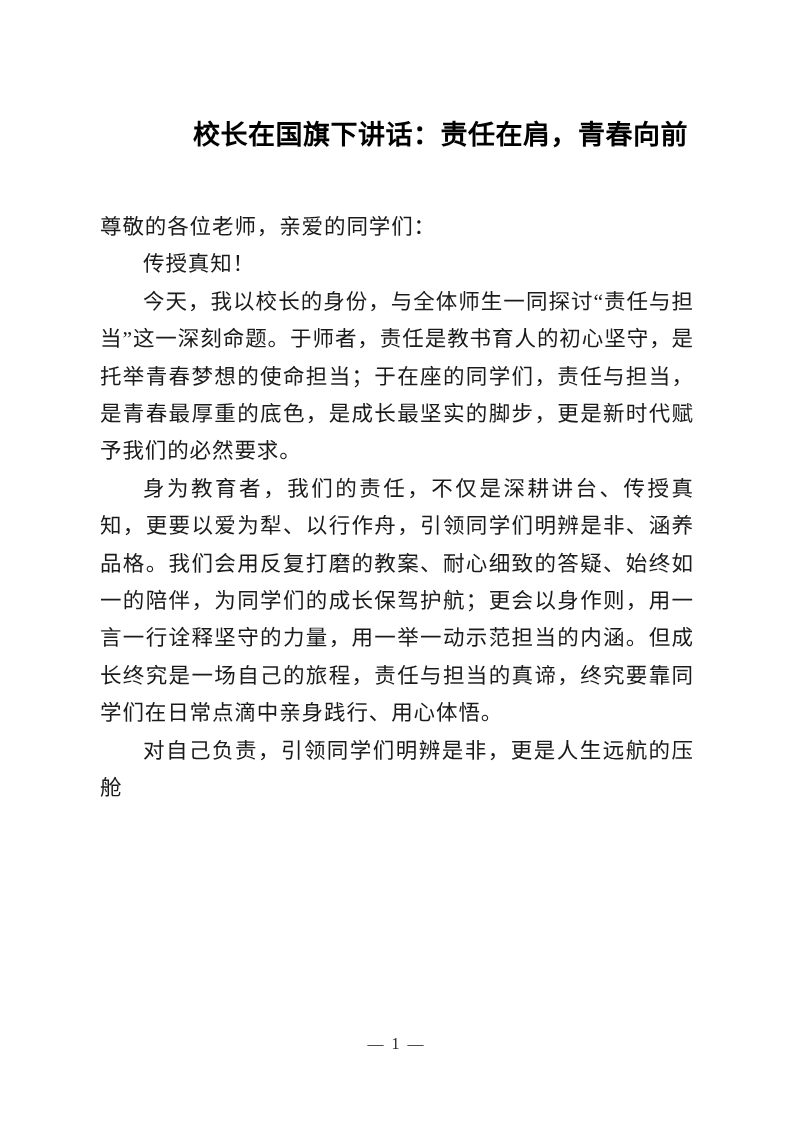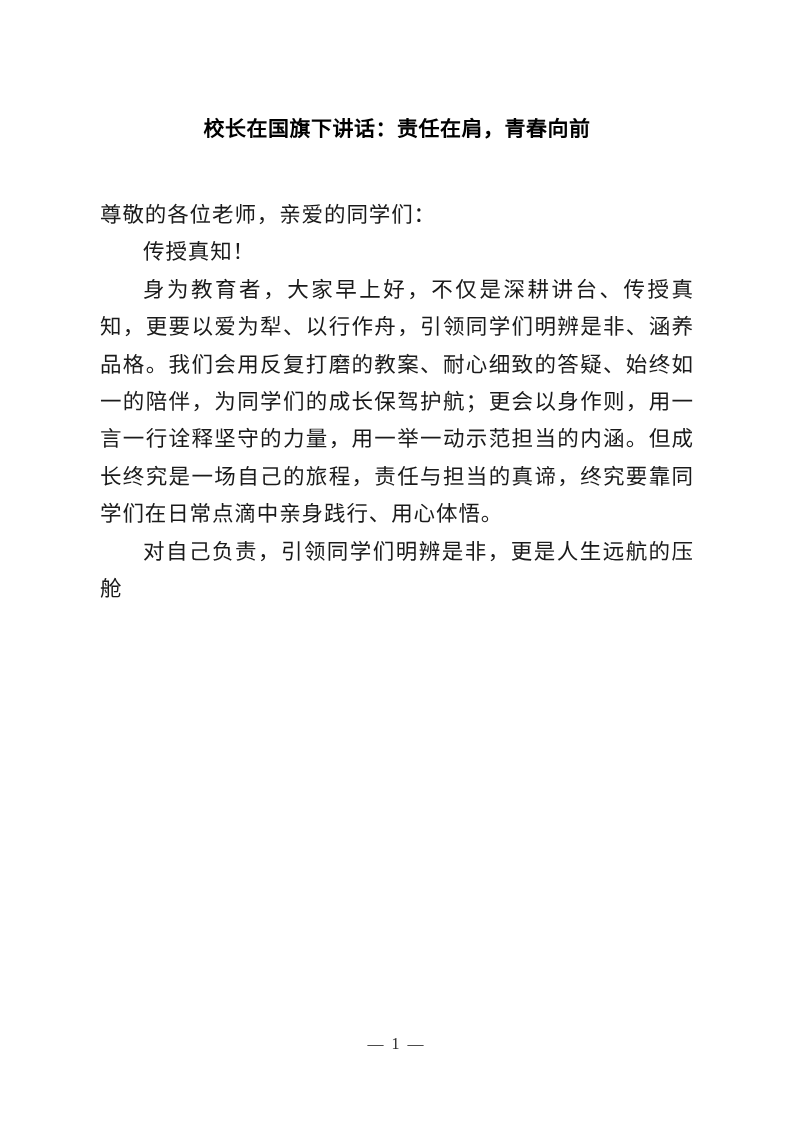"校长在国旗下讲话：责任在肩，青春向前" .doc-title { font-size: 21px -> 27px; margin: 0 -> 6px; text-align: center -> right }
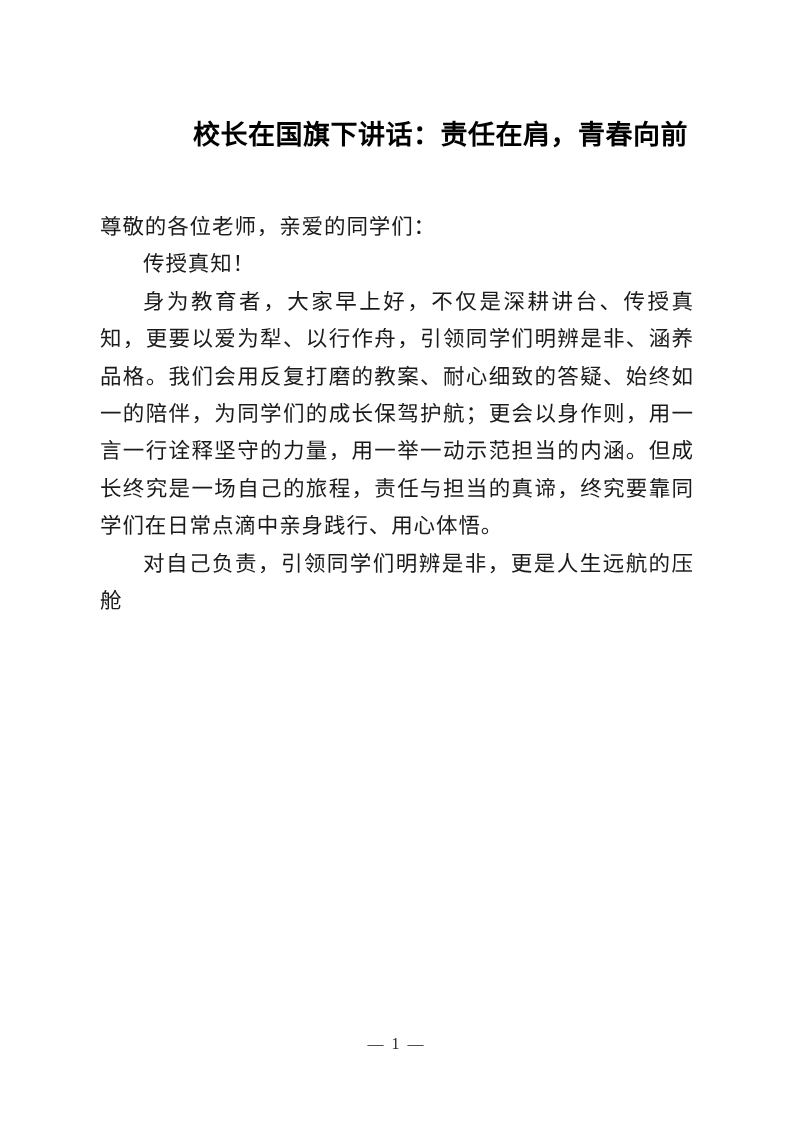"今天，我以校长的身份，与全体师生一同探讨“责任与担当”这一深刻命题。于师者，责任" p.para { html: none -> <p>今天，我以校长的身份，与全体师生一同探讨“责任与担当”这一深刻命题。于师者，责任是教书育人的初心坚守，是托举青春梦想的使命担当；于在座的同学们，责任与担当，是青春最厚重的底色，是成长最坚实的脚步，更是新时代赋予我们的必然要求。</p> }
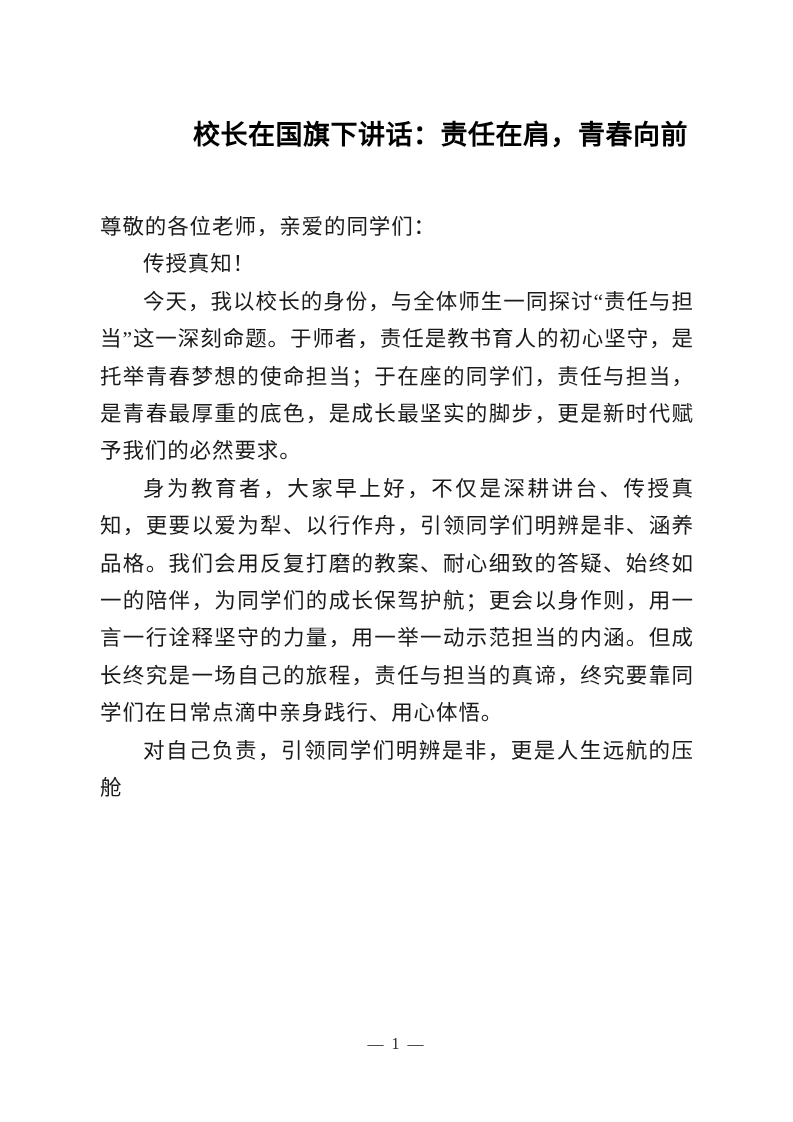"身为教育者，大家早上好，不仅是深耕讲台、传授真知，更要以爱为犁、以行作舟，引领同" p.para { text: 大家早上好 -> 我们的责任 }
